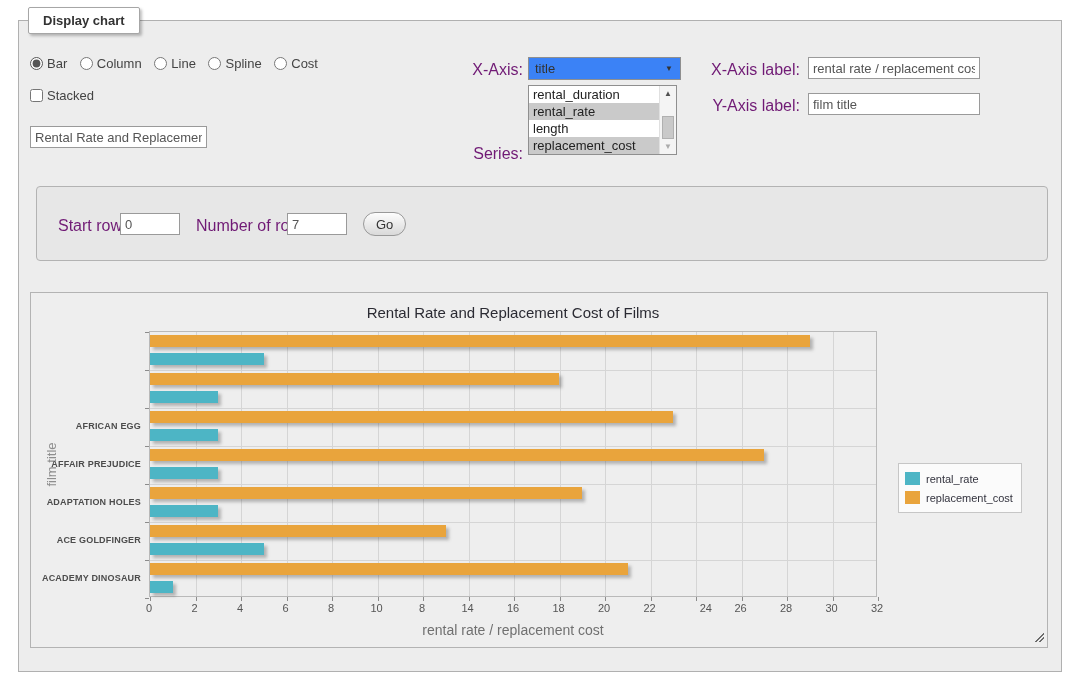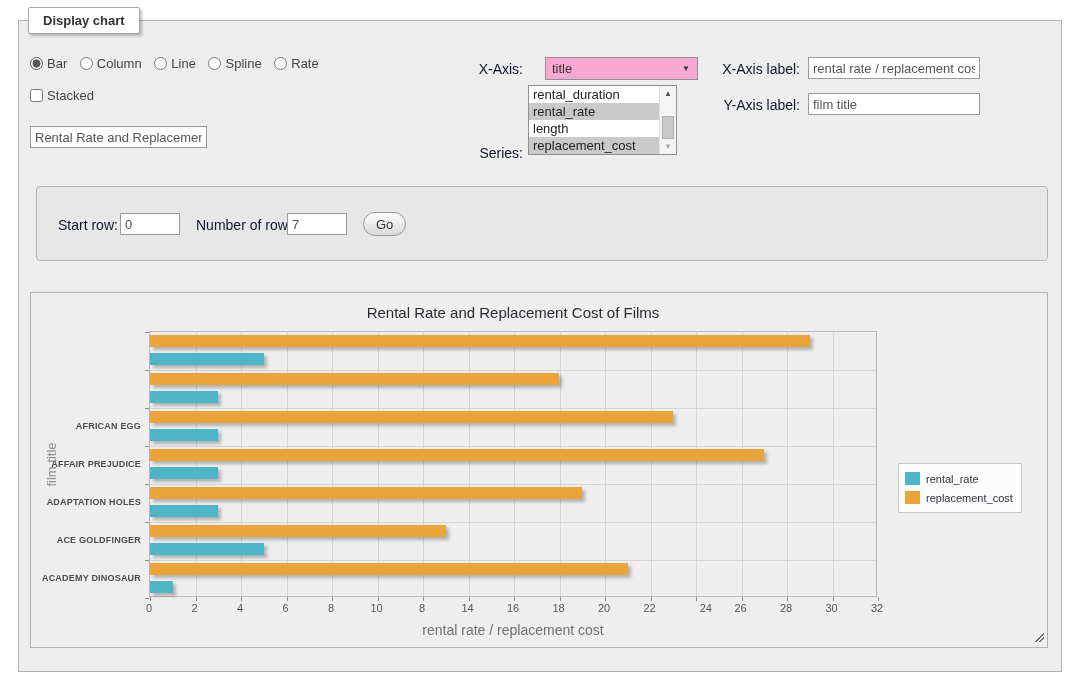"Rate" span { text: Rate -> Cost }
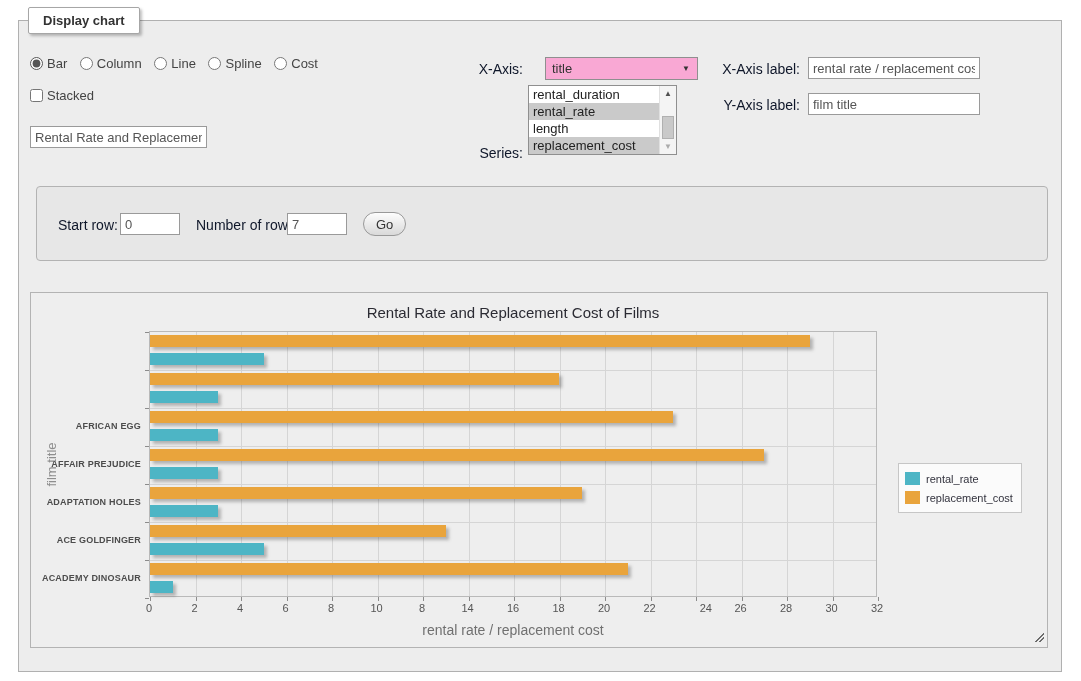"X-Axis:" .lbl { color: #0f172a -> #701a75; font-size: 14px -> 16px }
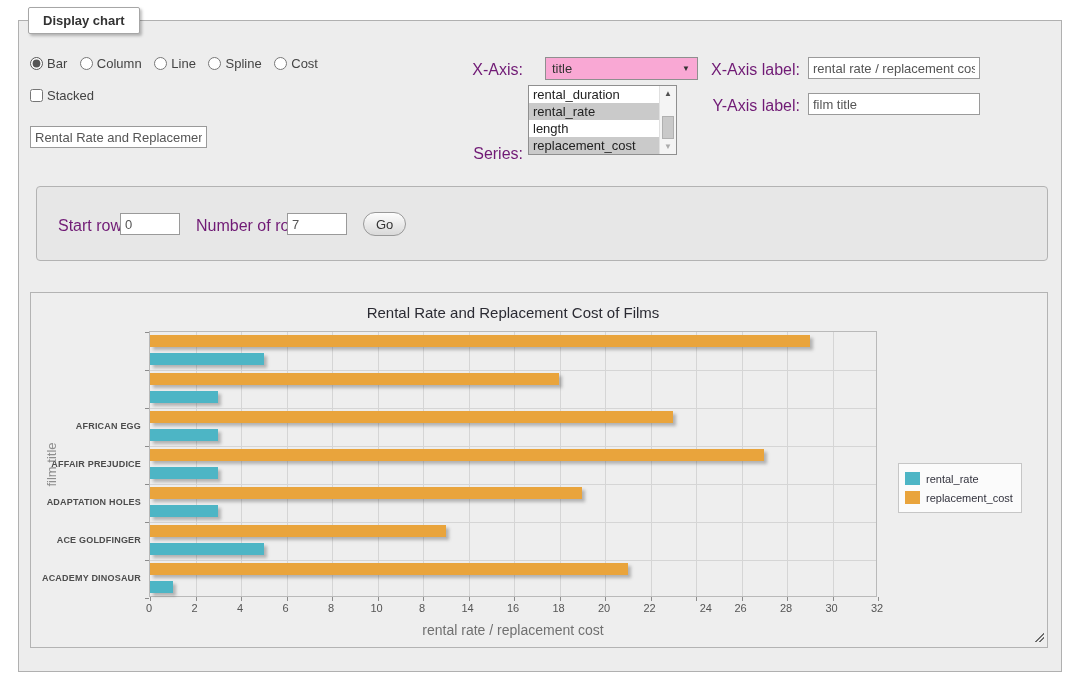"title" .select { background: #f9a8d4 -> #3b82f6; margin-left: 17px -> none }
